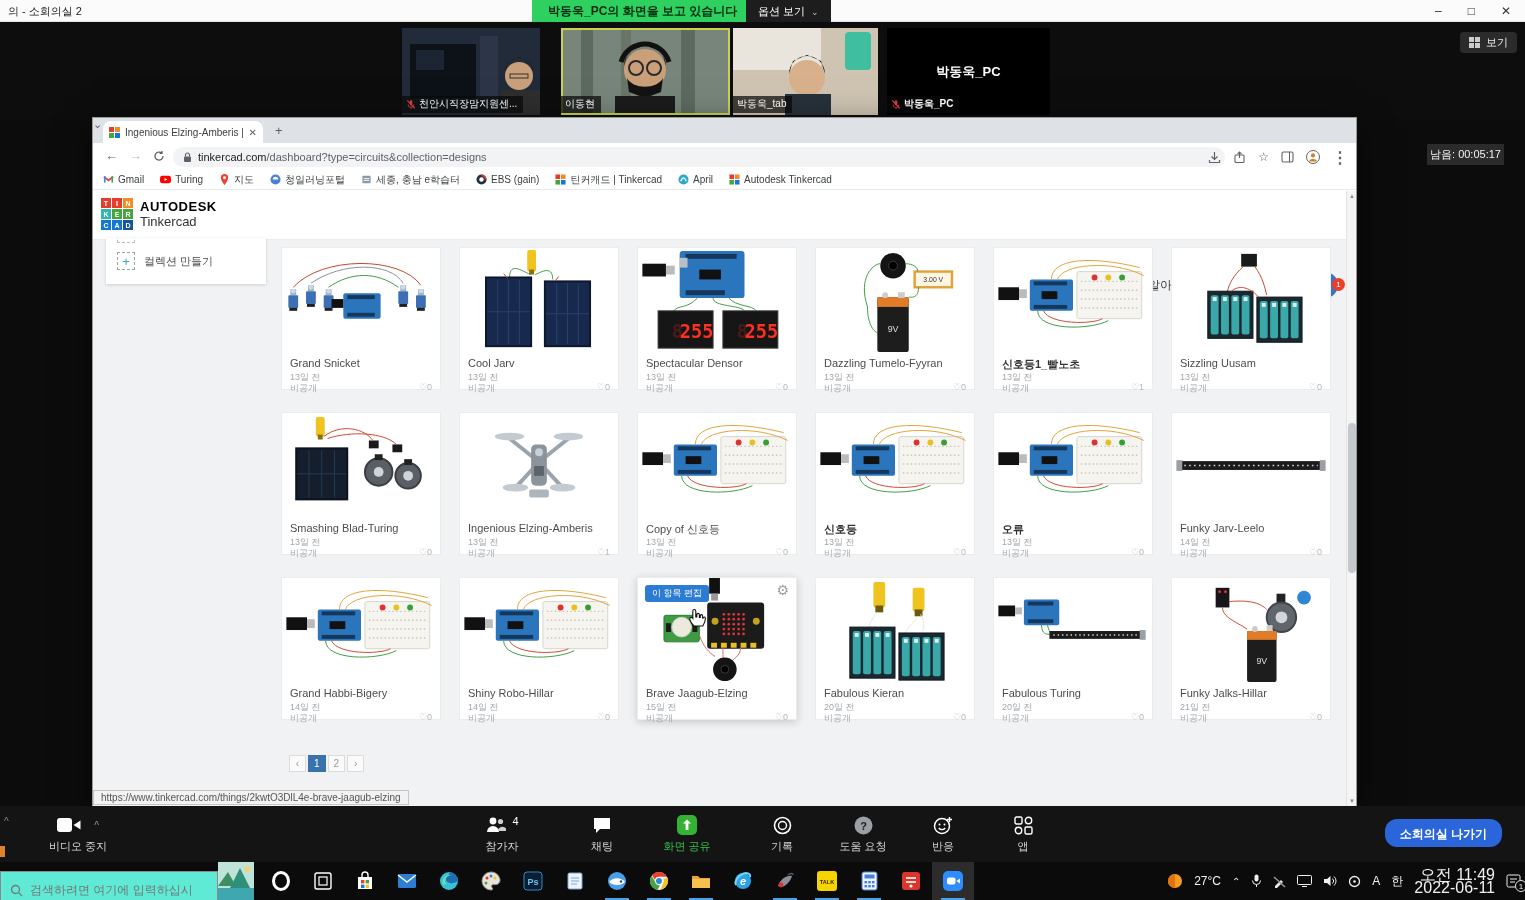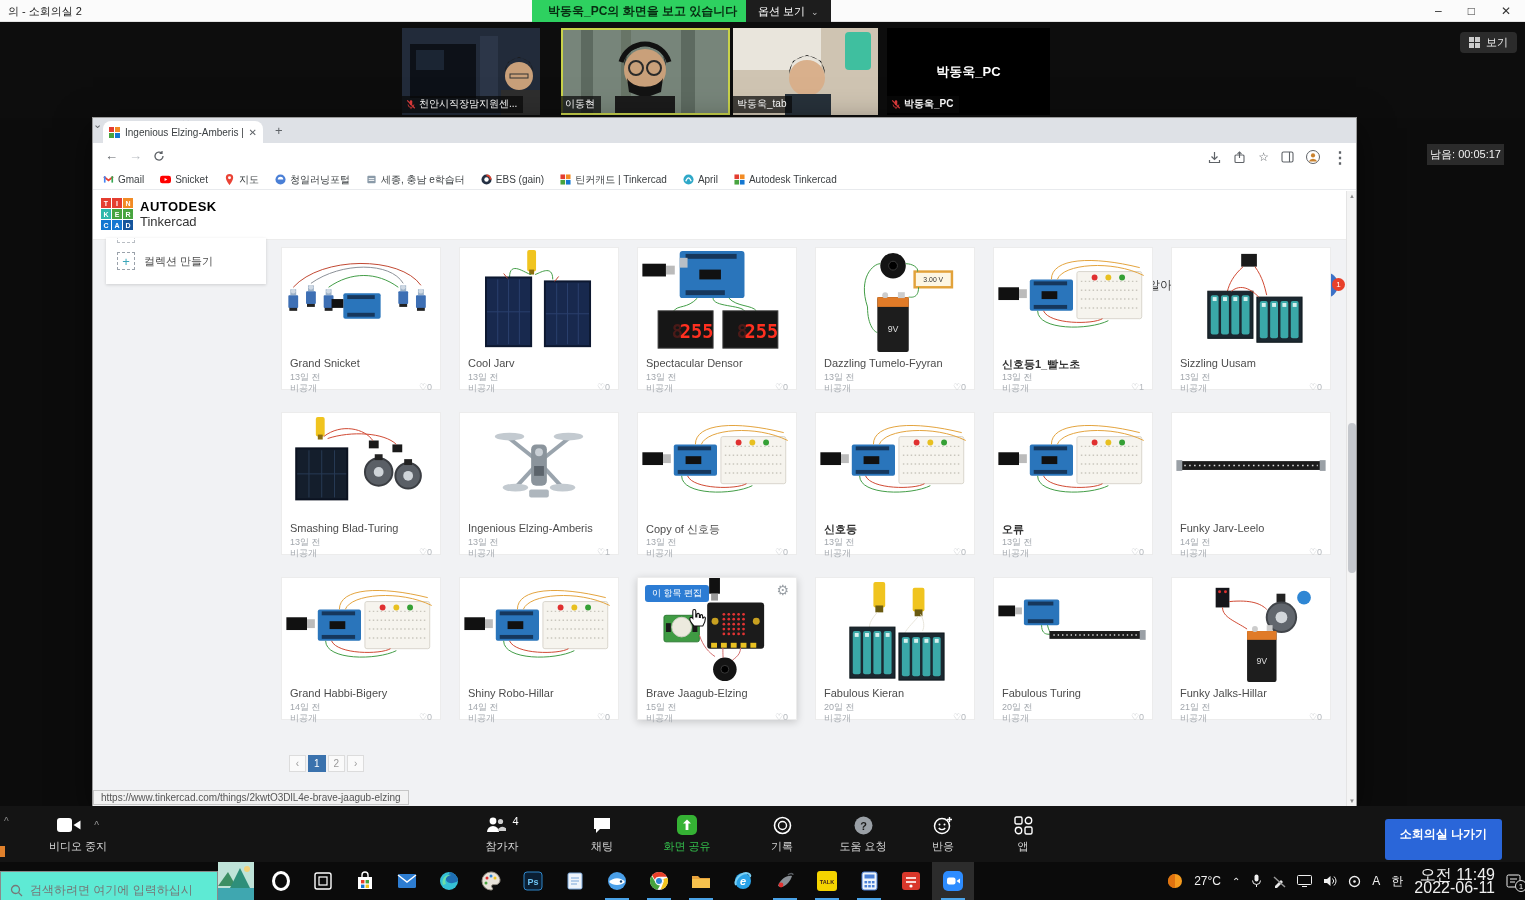"tinkercad.com/dashboard?type=circuits&co" div.omnibox { html: none -> <div> <svg> <rect></rect> <path></path> </svg> <span><span>tinkercad.com</span><span>/dashboard?type=circuits&amp;collection=designs</span></span> </div> }
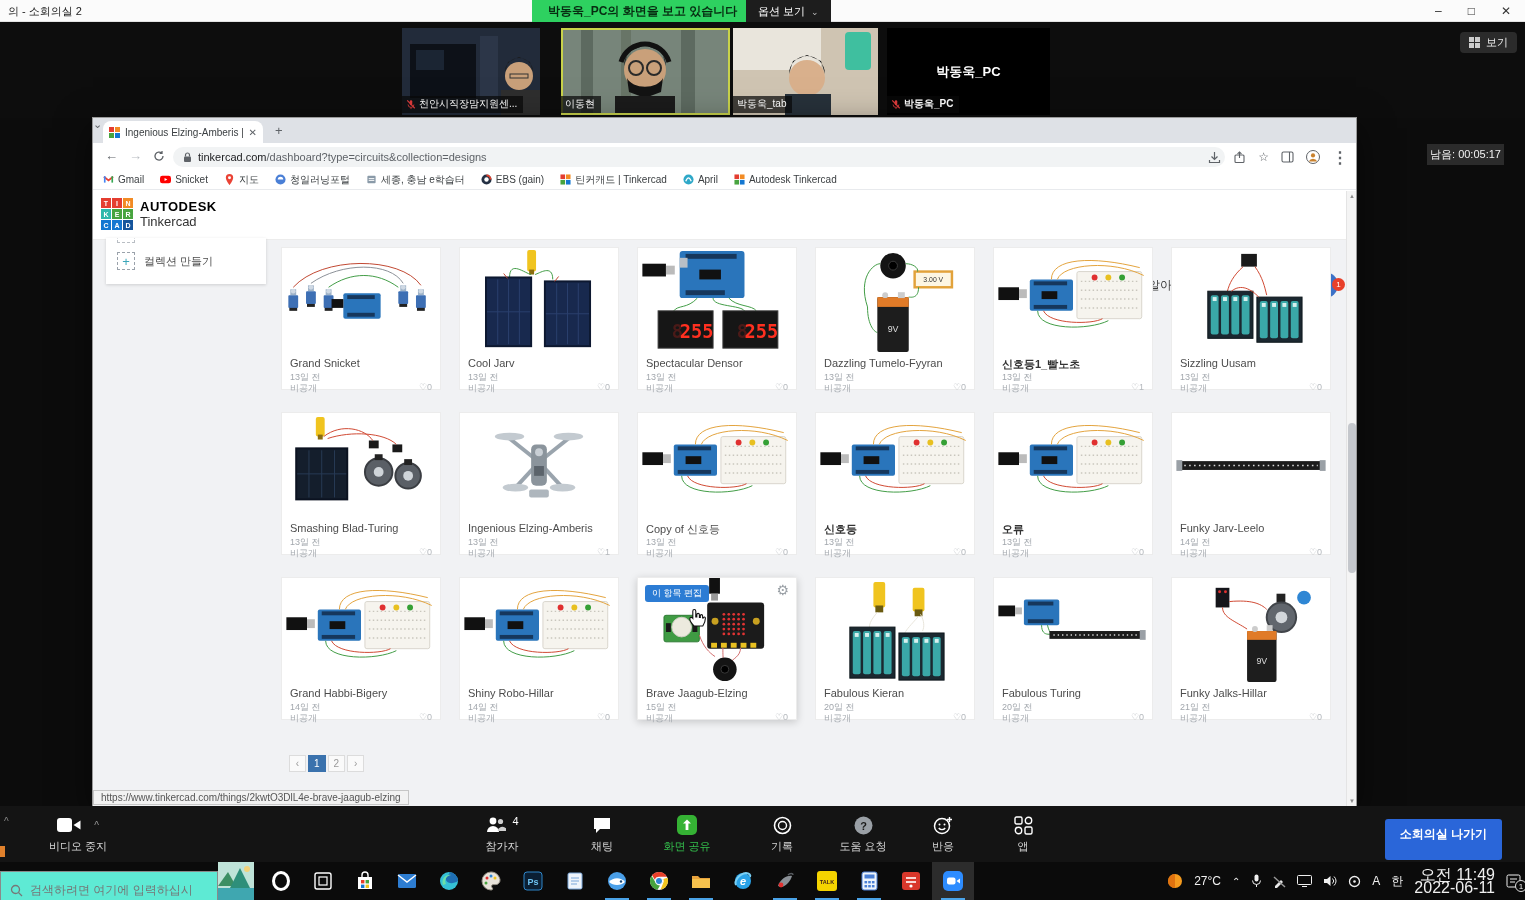"Snicket" span { text: Snicket -> Turing }
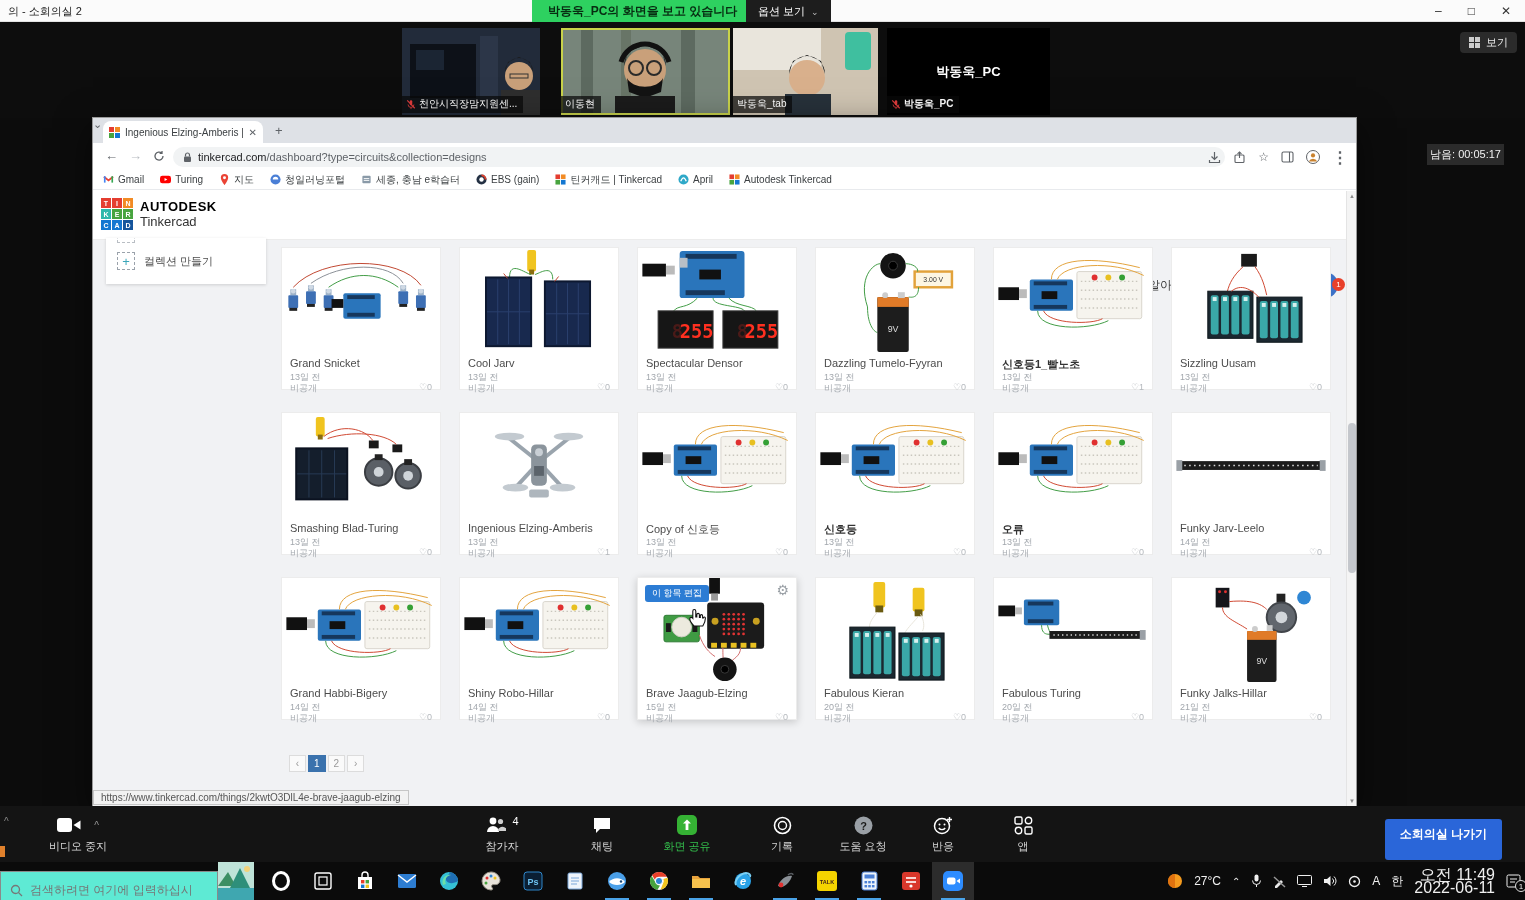"소회의실 나가기" .leave { border-radius: 3px -> 12px; height: 41px -> 28px }
